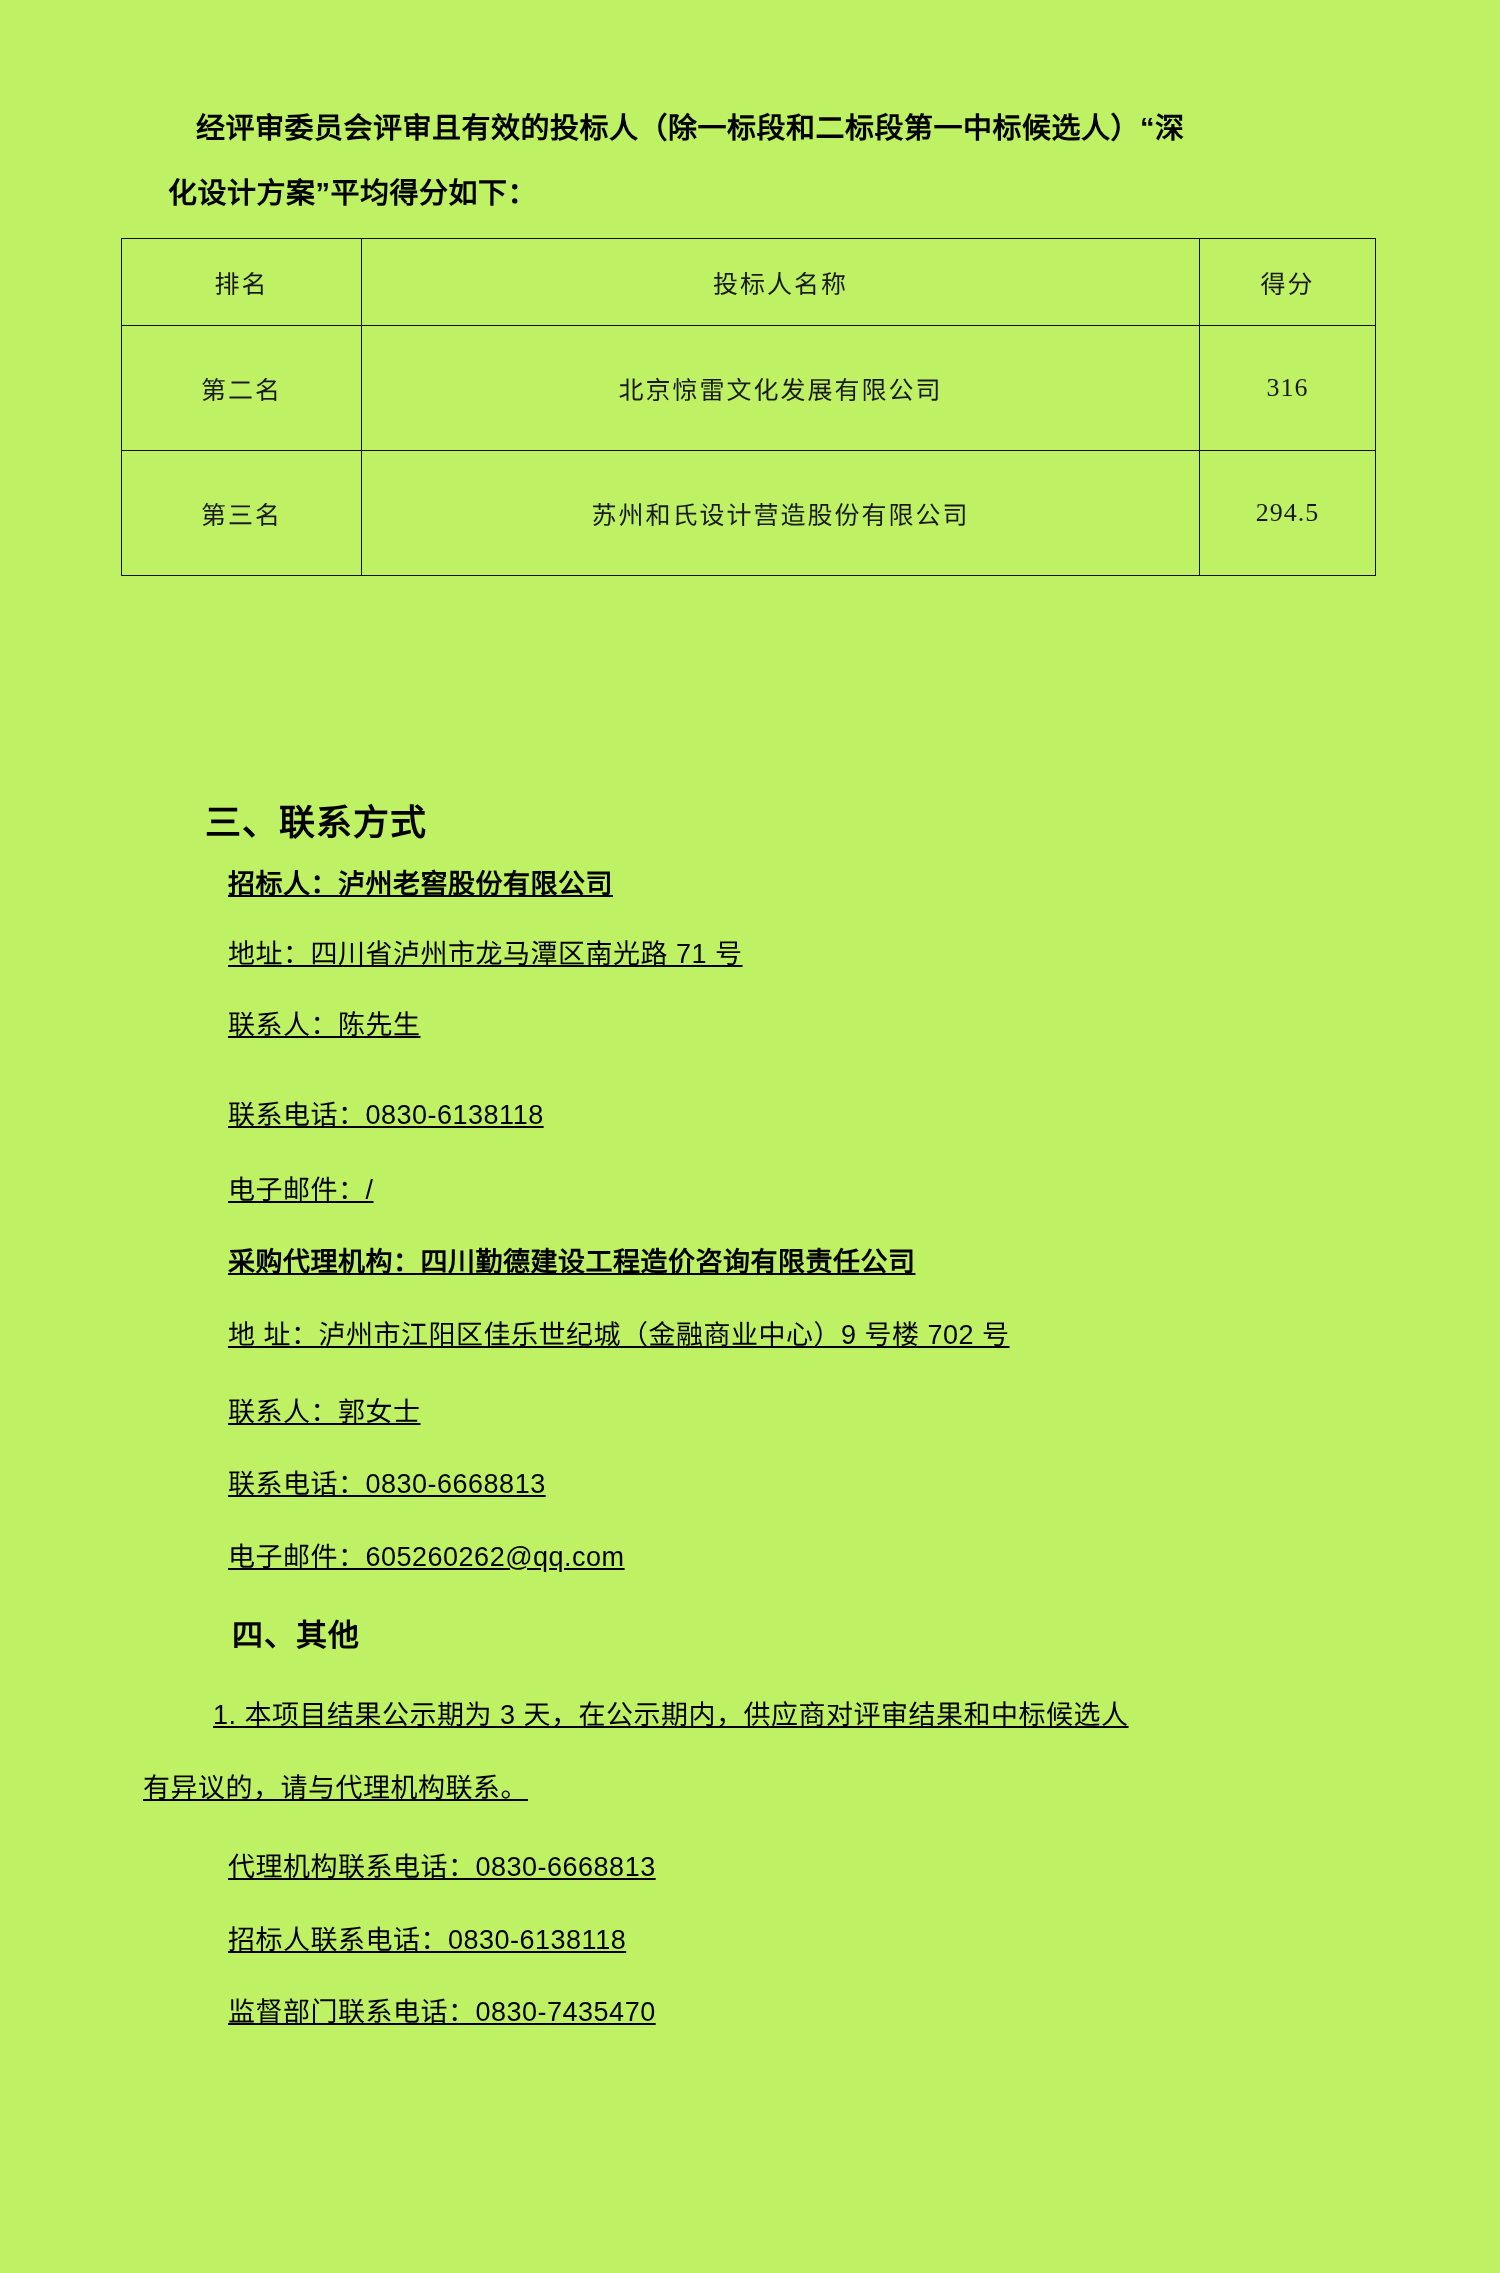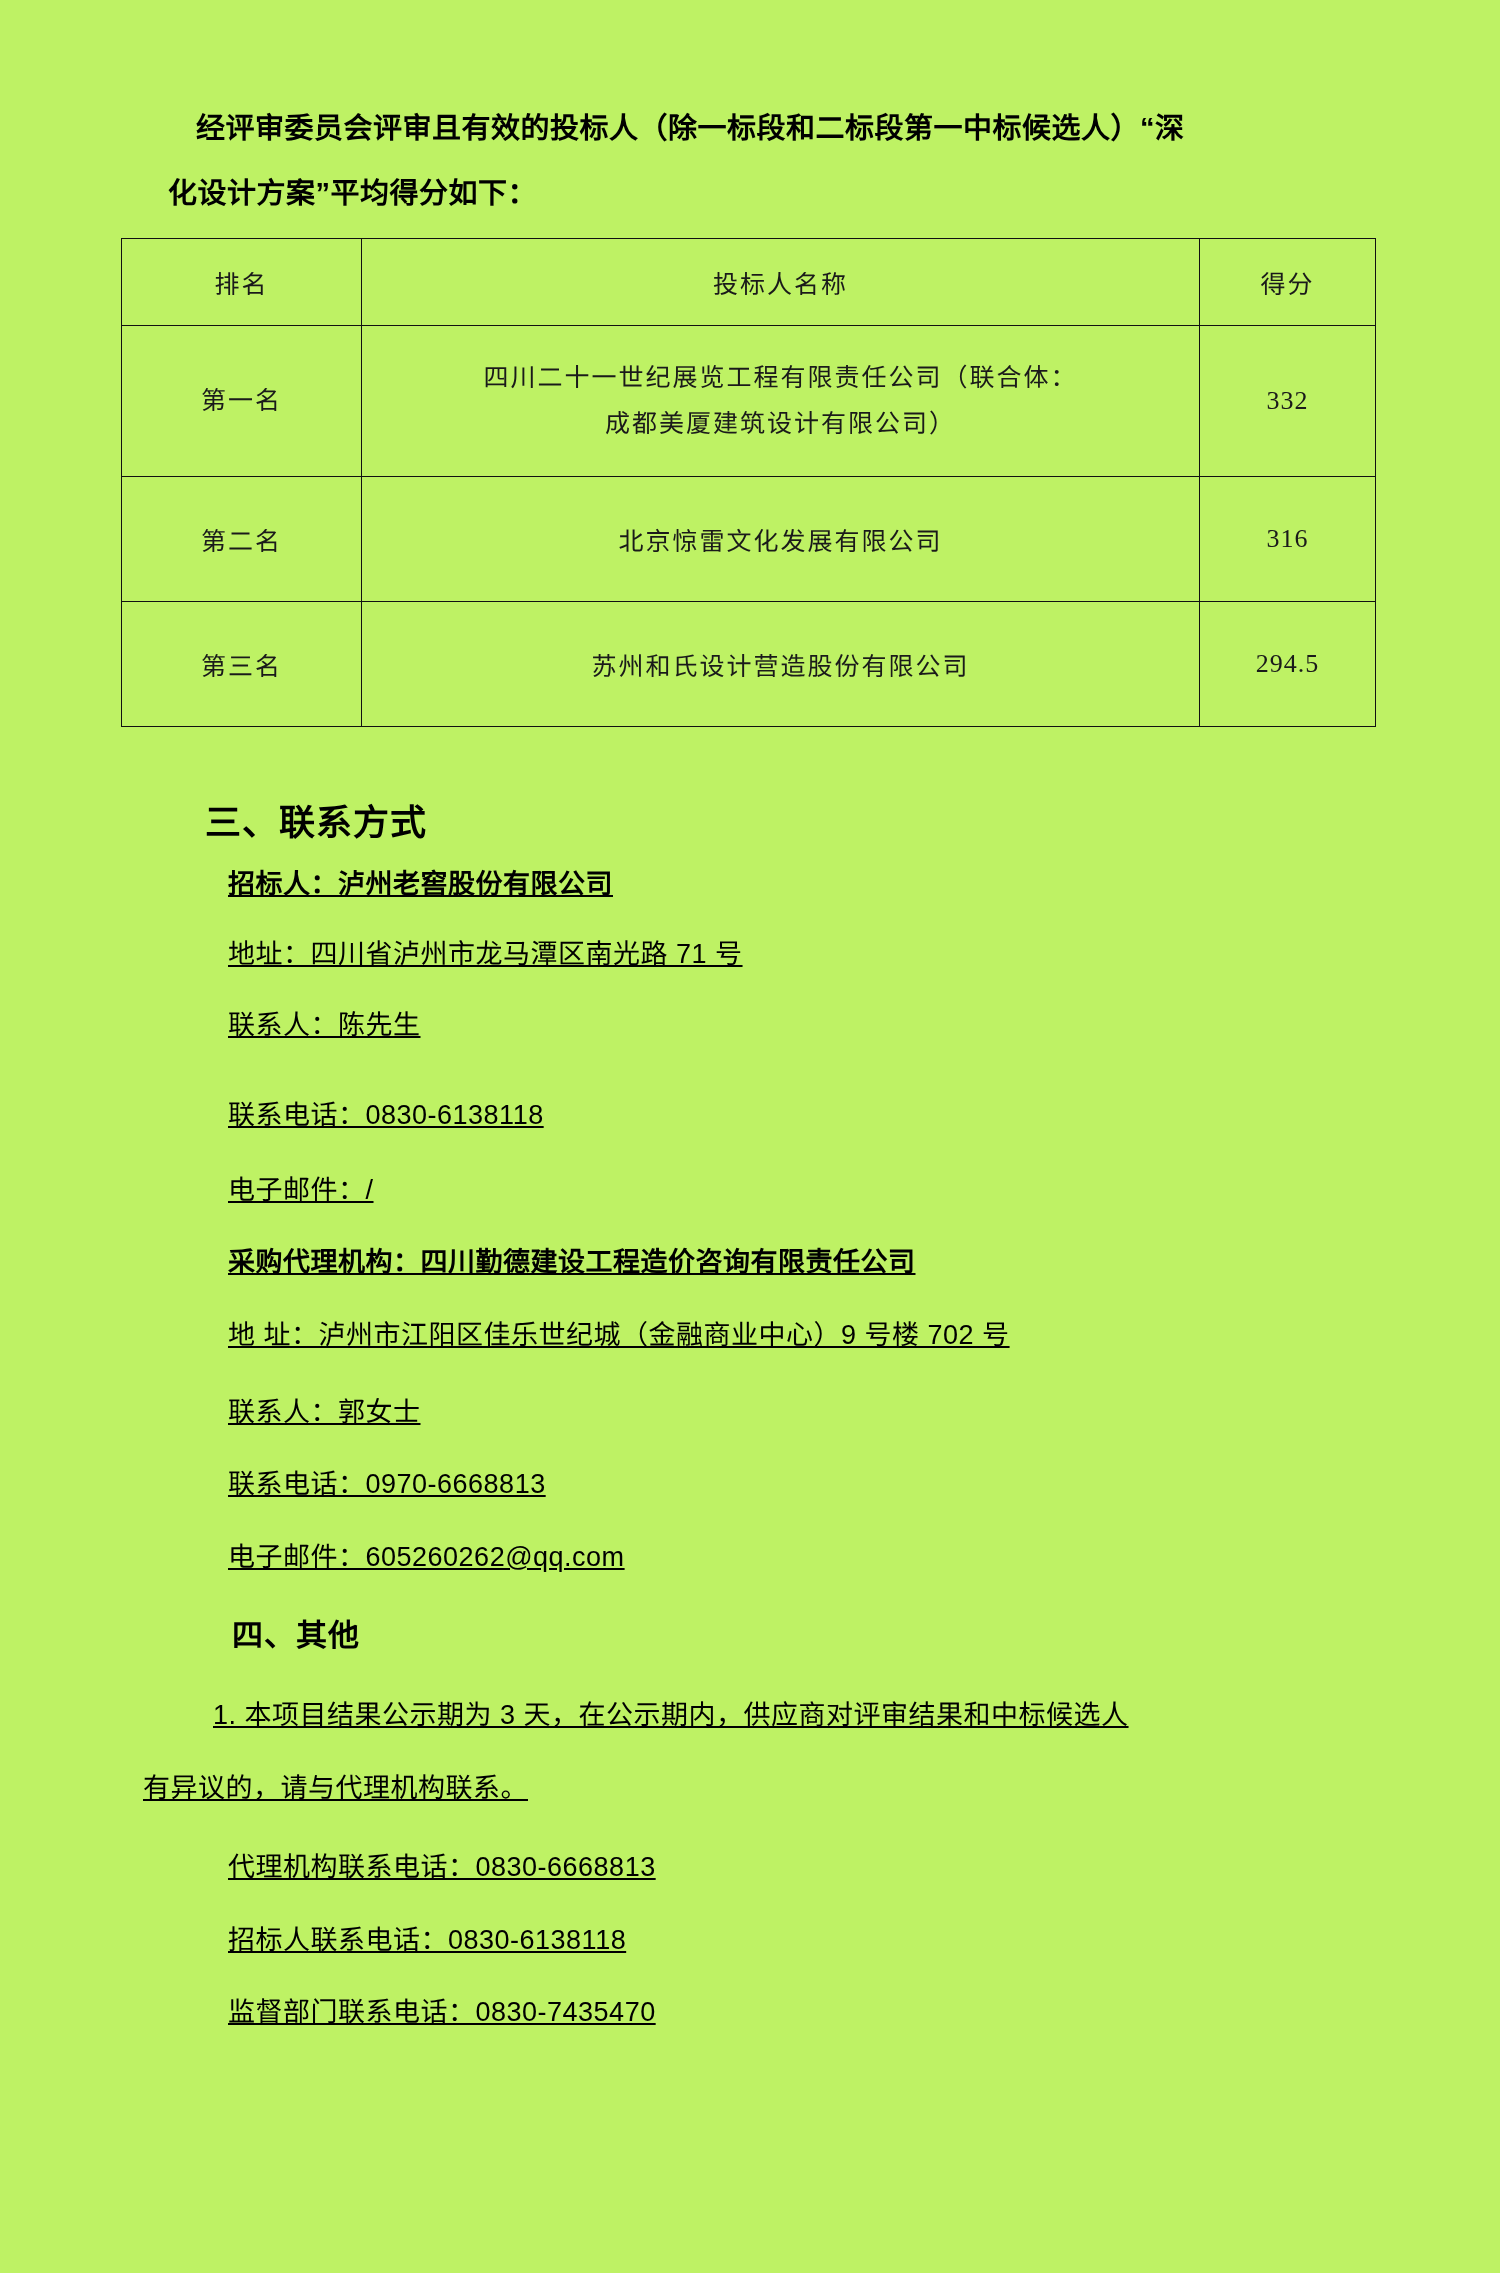"第一名" tr.row-1 { html: <tr> <td>第一名</td> <td> <span> <span>四川二十一世纪展览工程有限责任公司（联合体：</span> <span>成都美厦建筑设计有限公司）</span> </span> </td> <td>332</td> </tr> -> none }
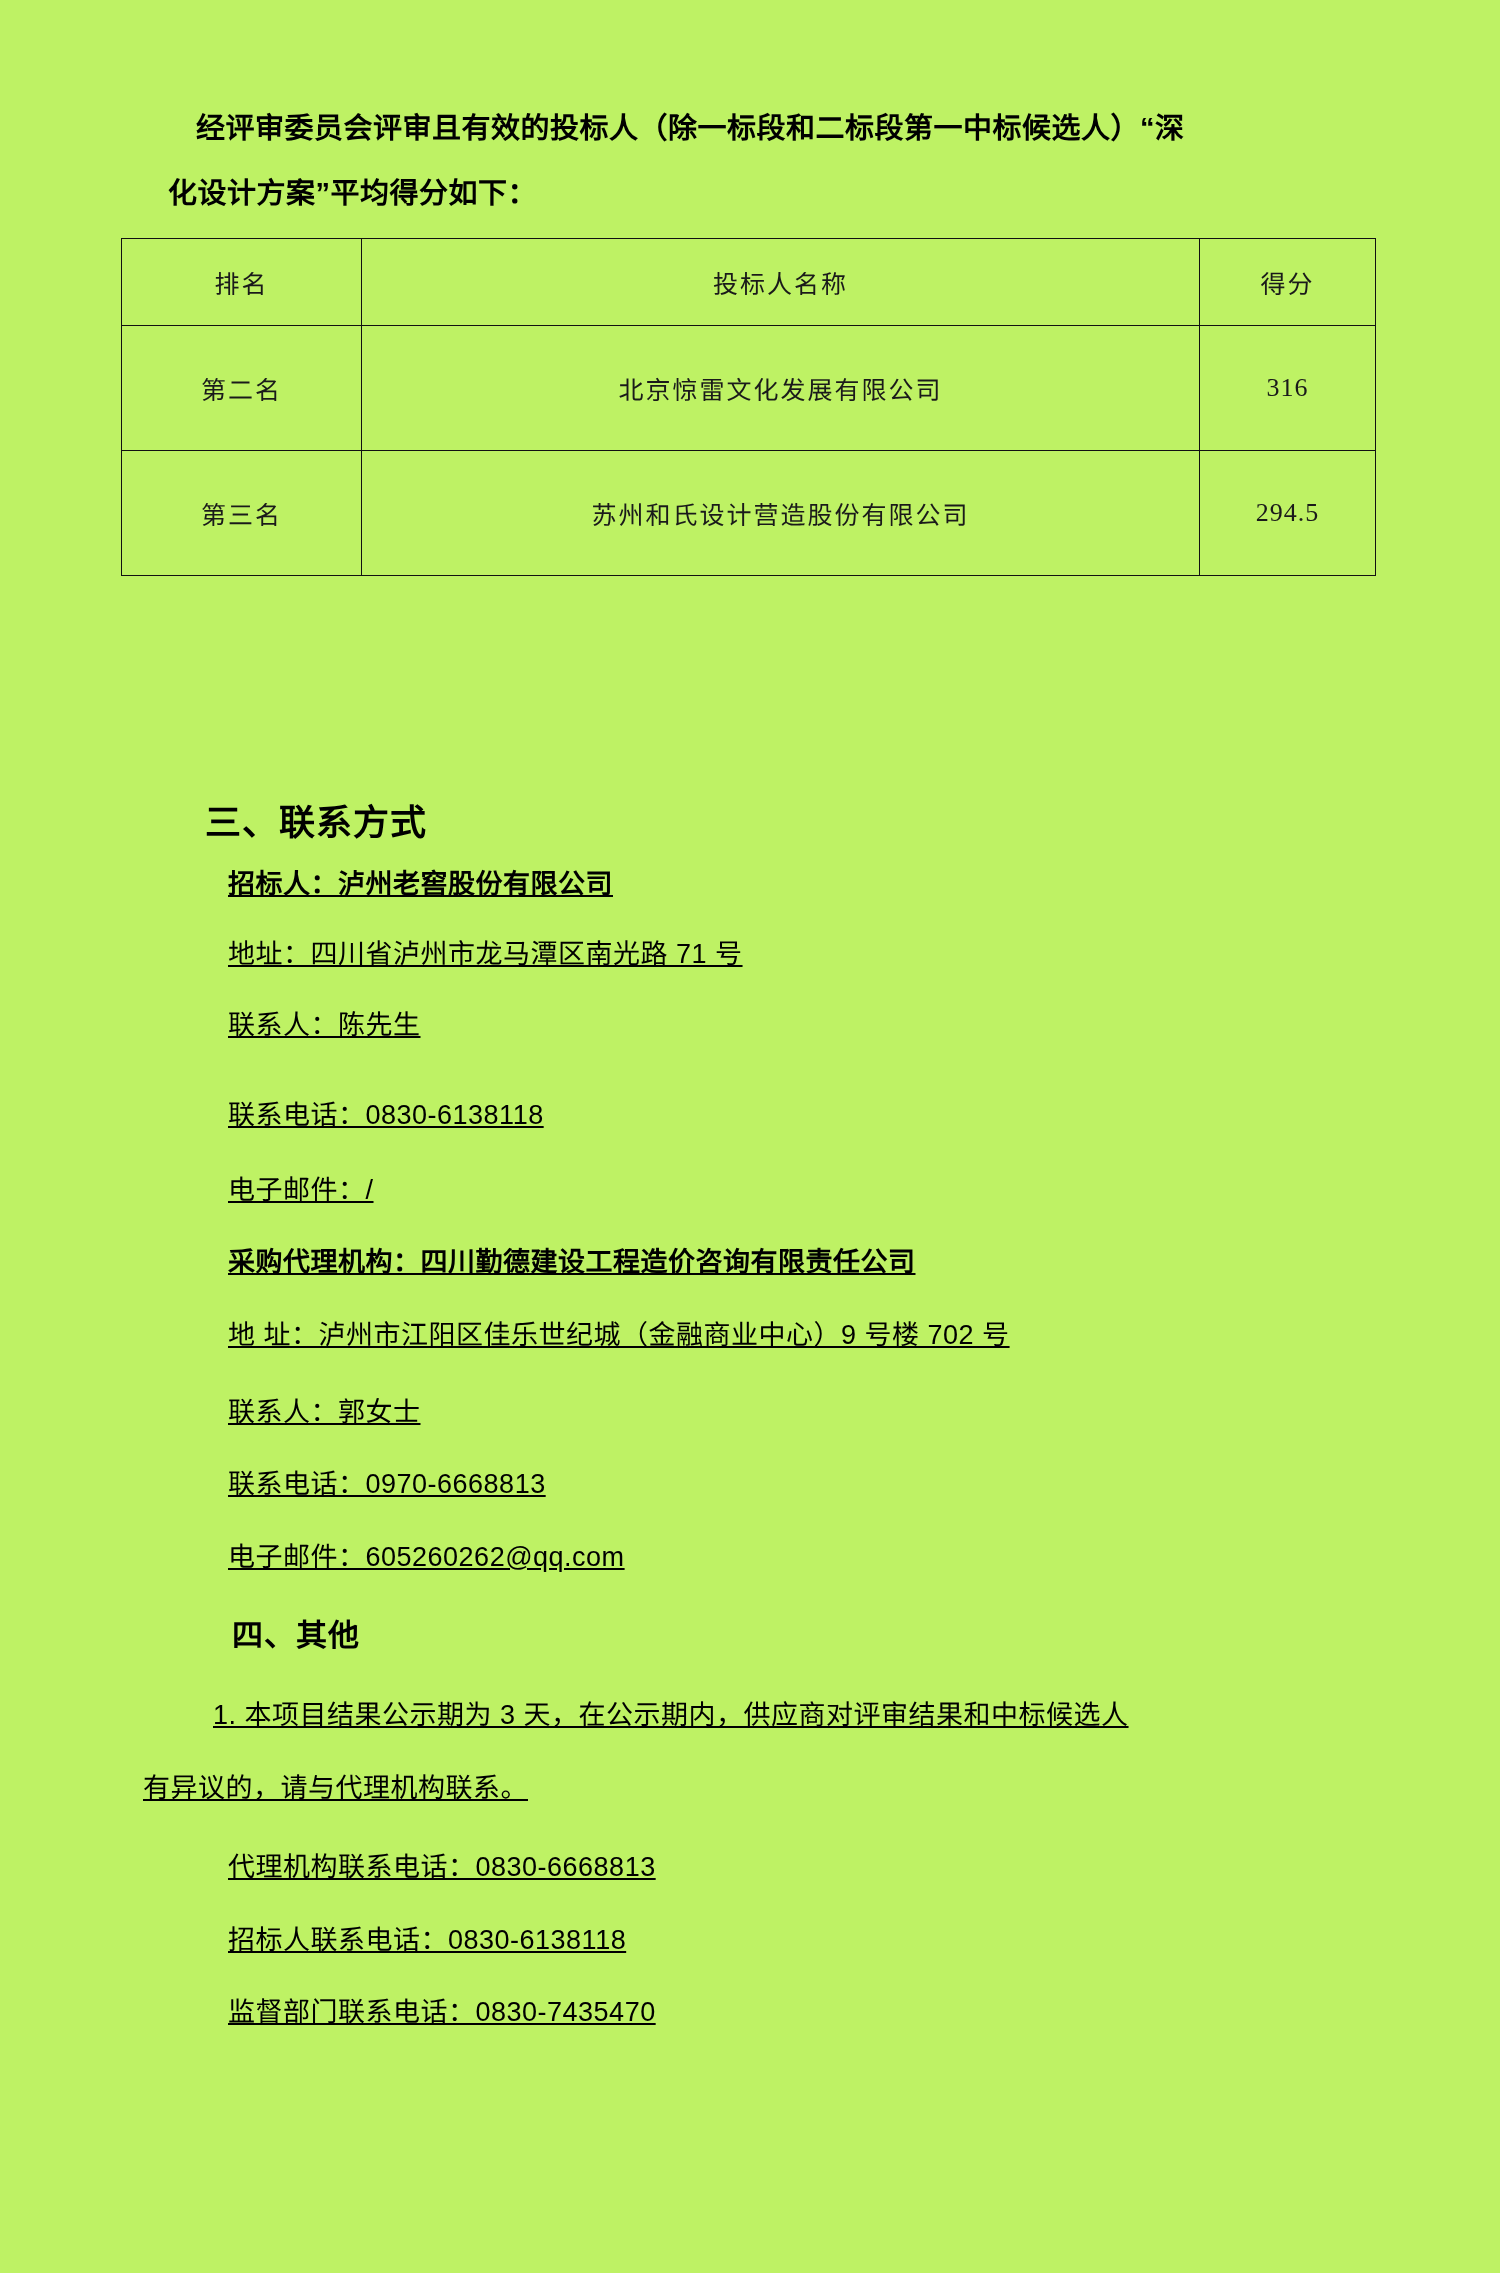"联系电话：0970-6668813" div.line { text: 0970-6668813 -> 0830-6668813 }
